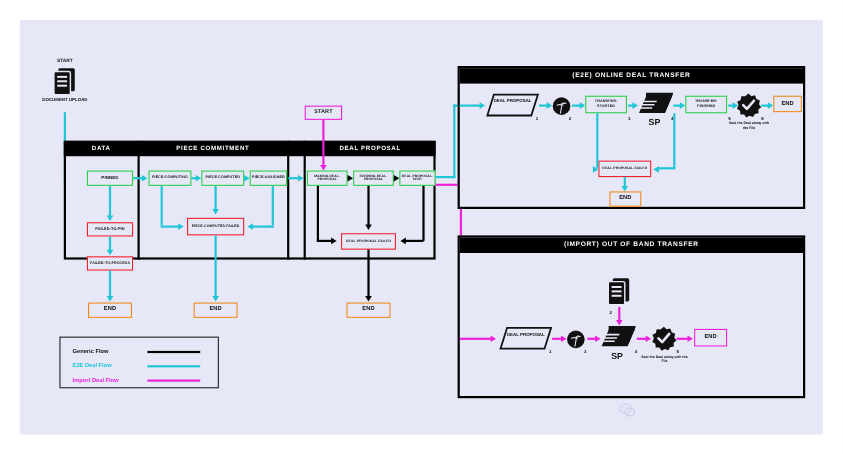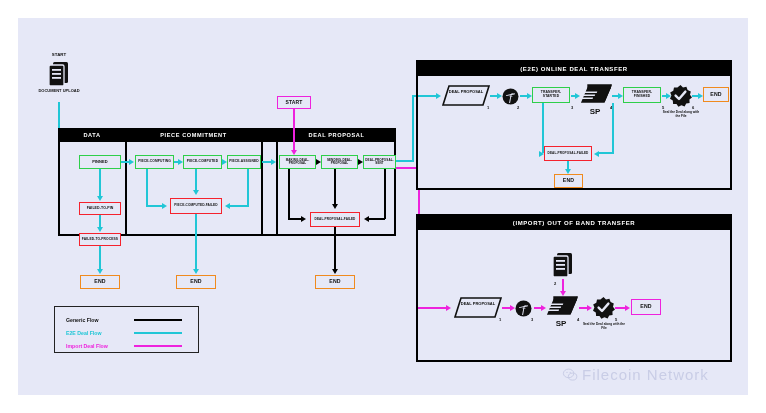"Filecoin Network" span { html: <span>Filecoin Network</span> -> none }
